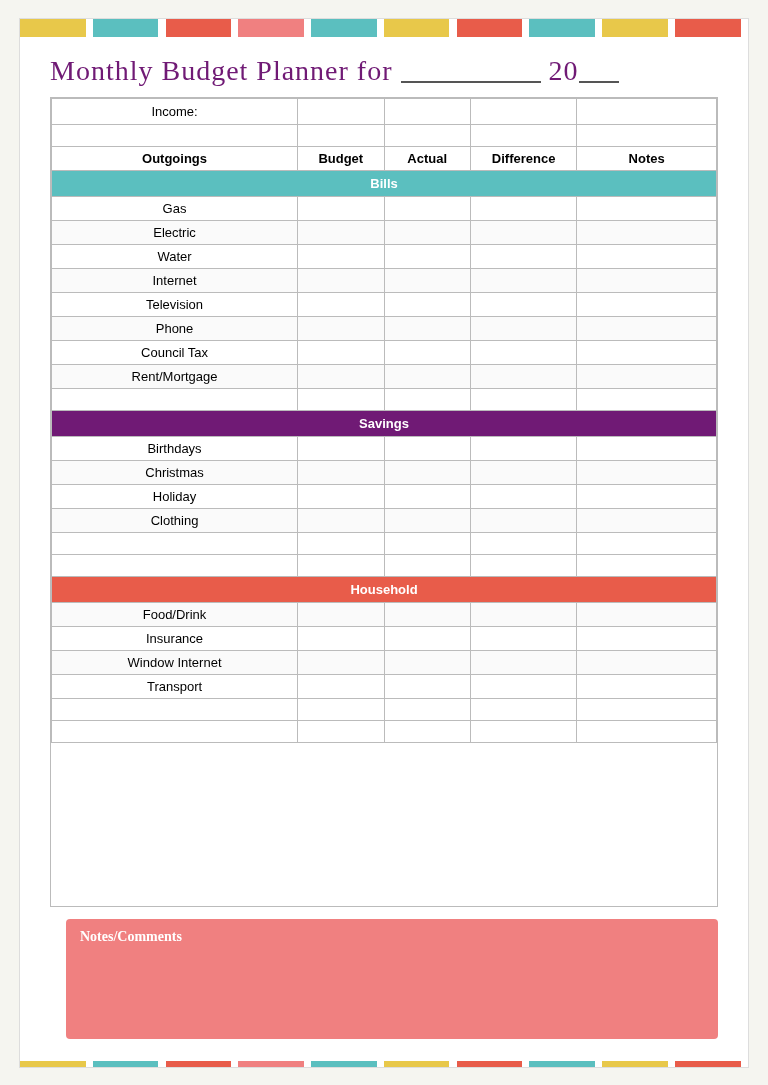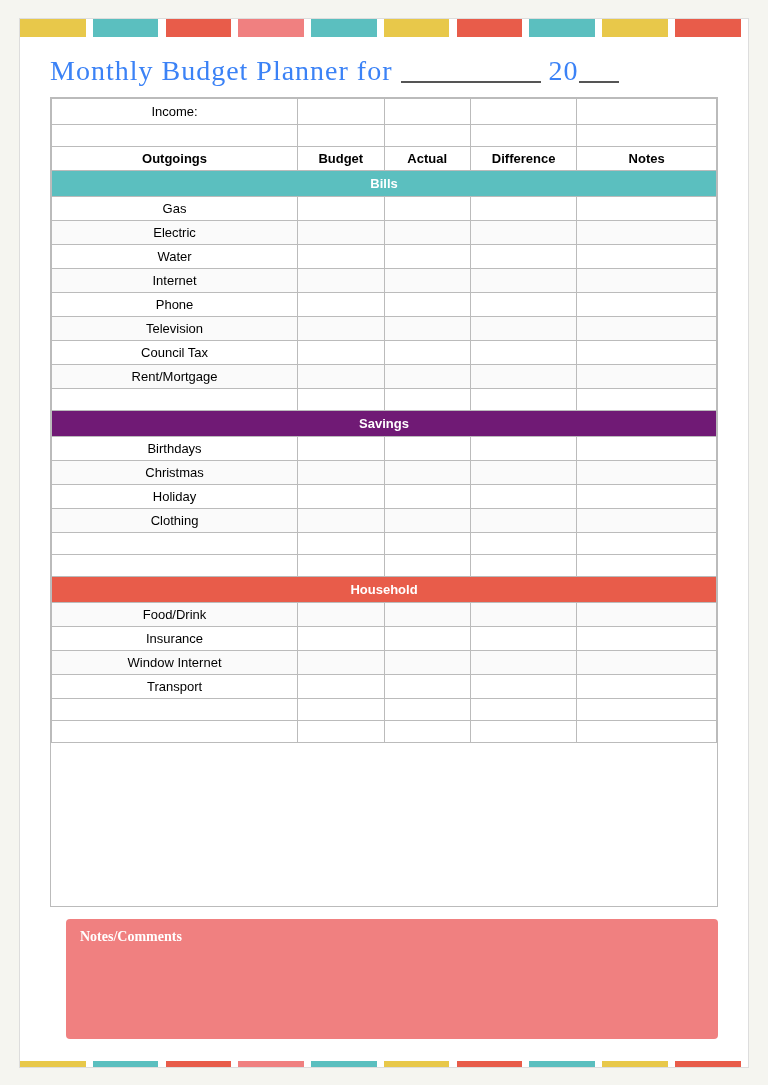"Monthly Budget Planner for 20" .title-text { color: #3b82f6 -> #701a75 }
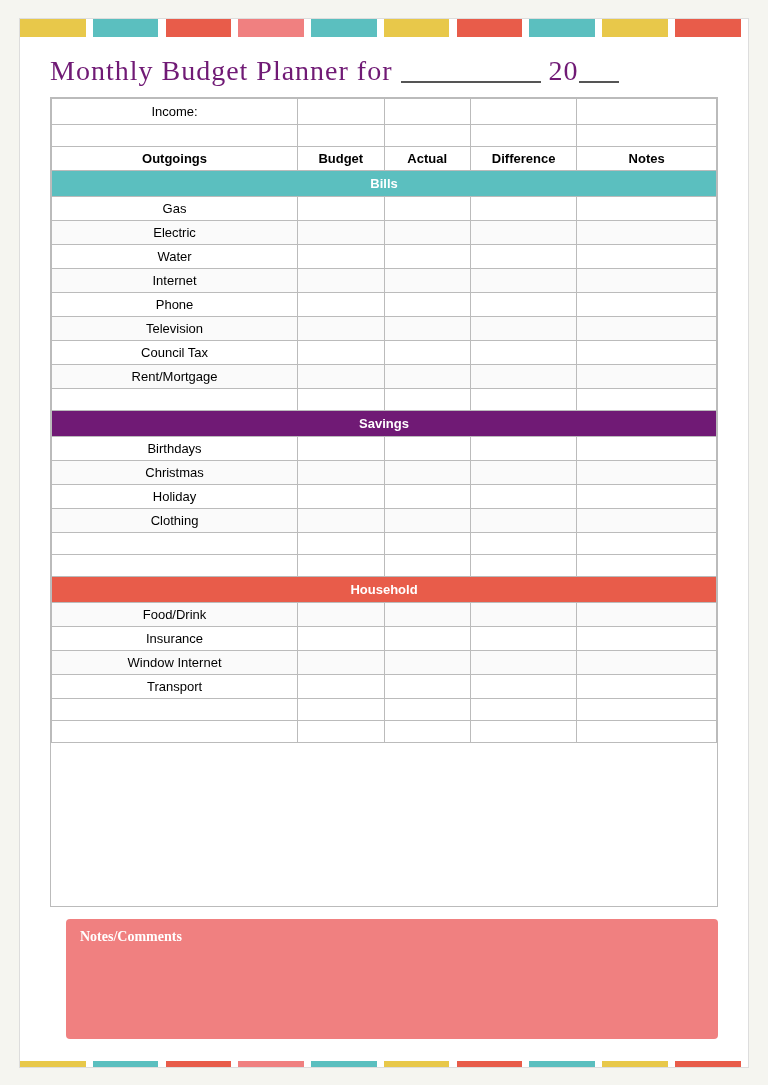"Phone" tr.item-row { order: before "Television" -> after "Television" }
